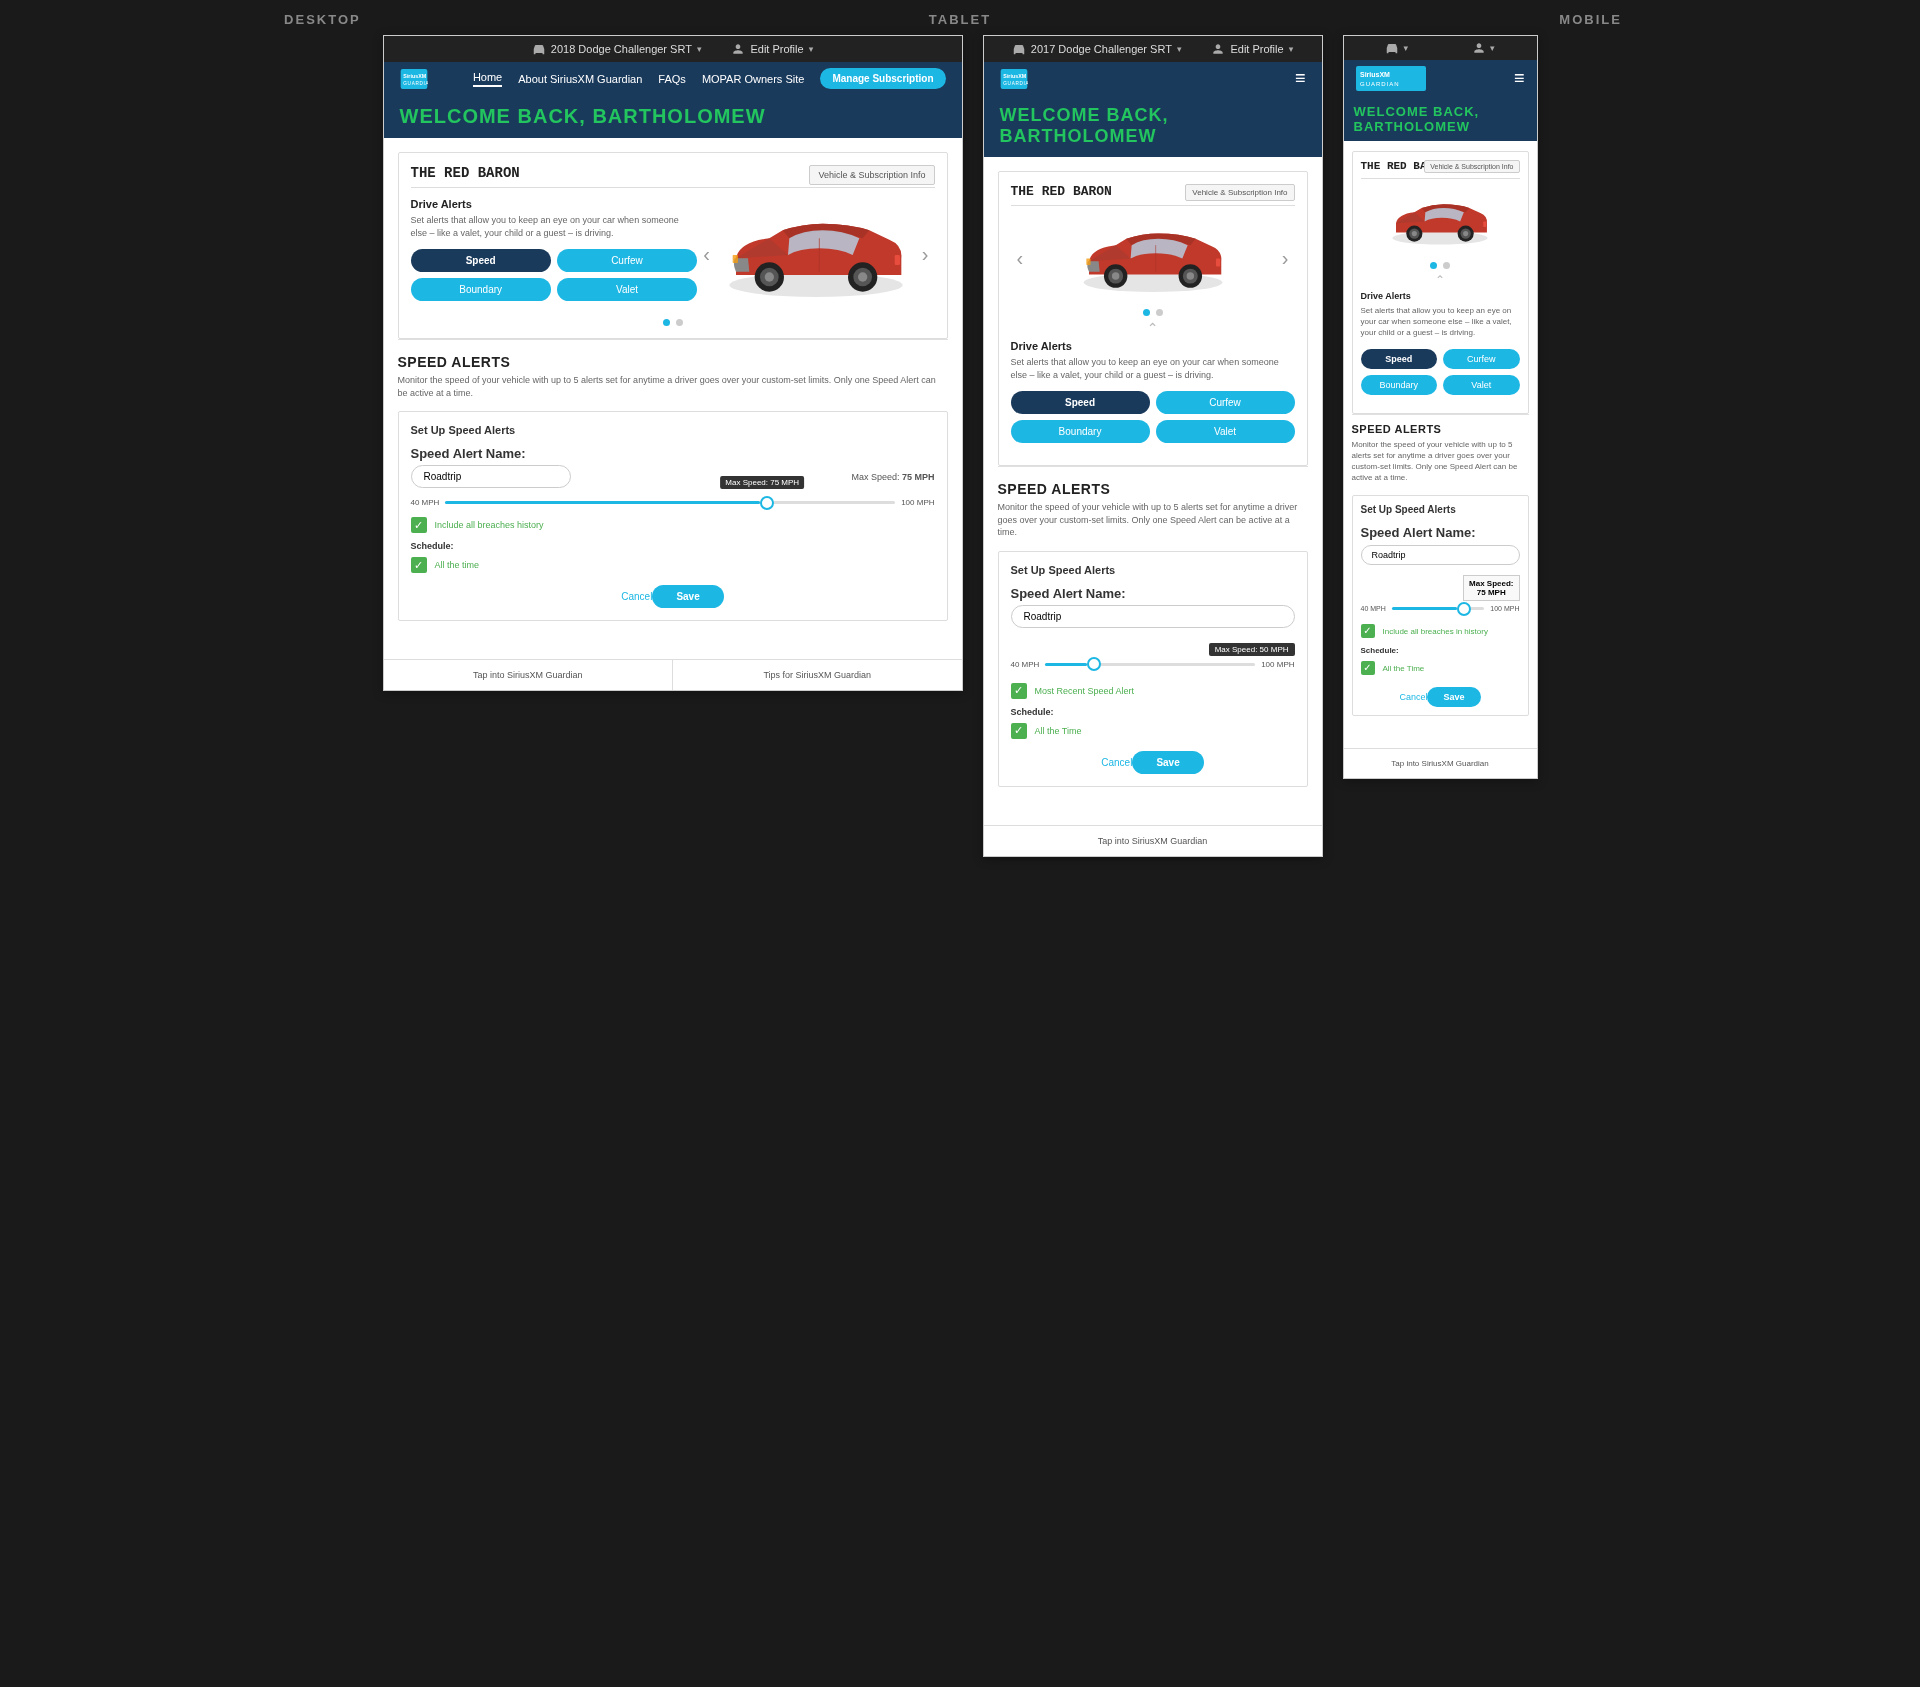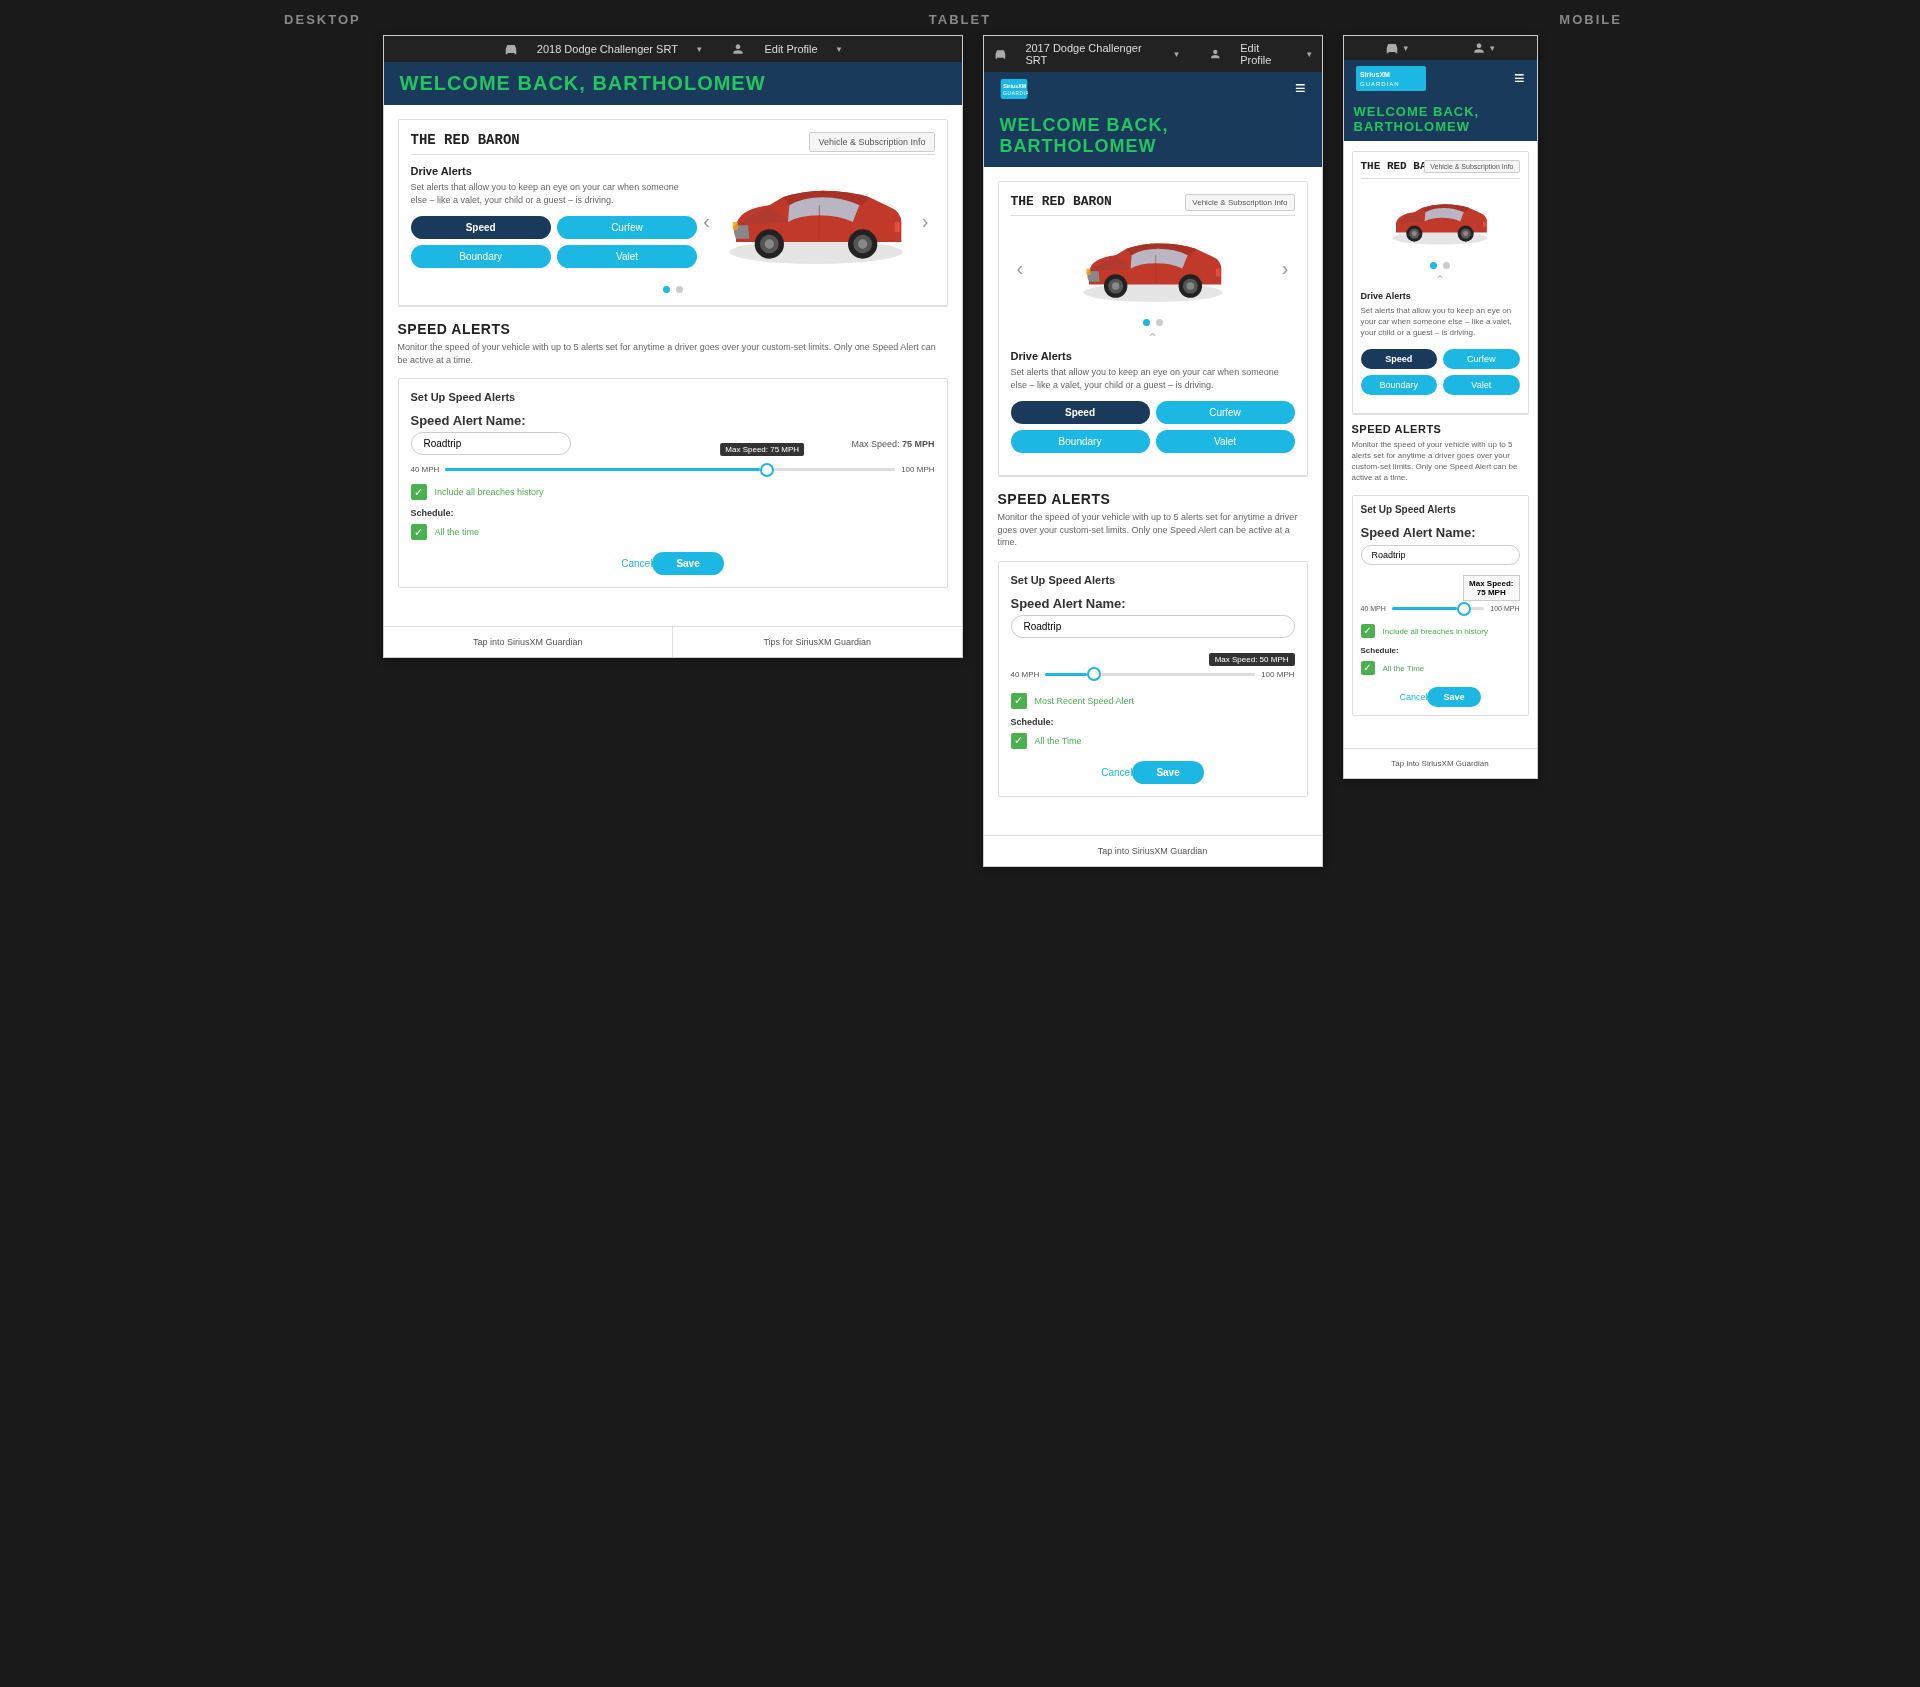"2018 Dodge Challenger SRT" .top-bar-item { gap: 19px -> 5px }
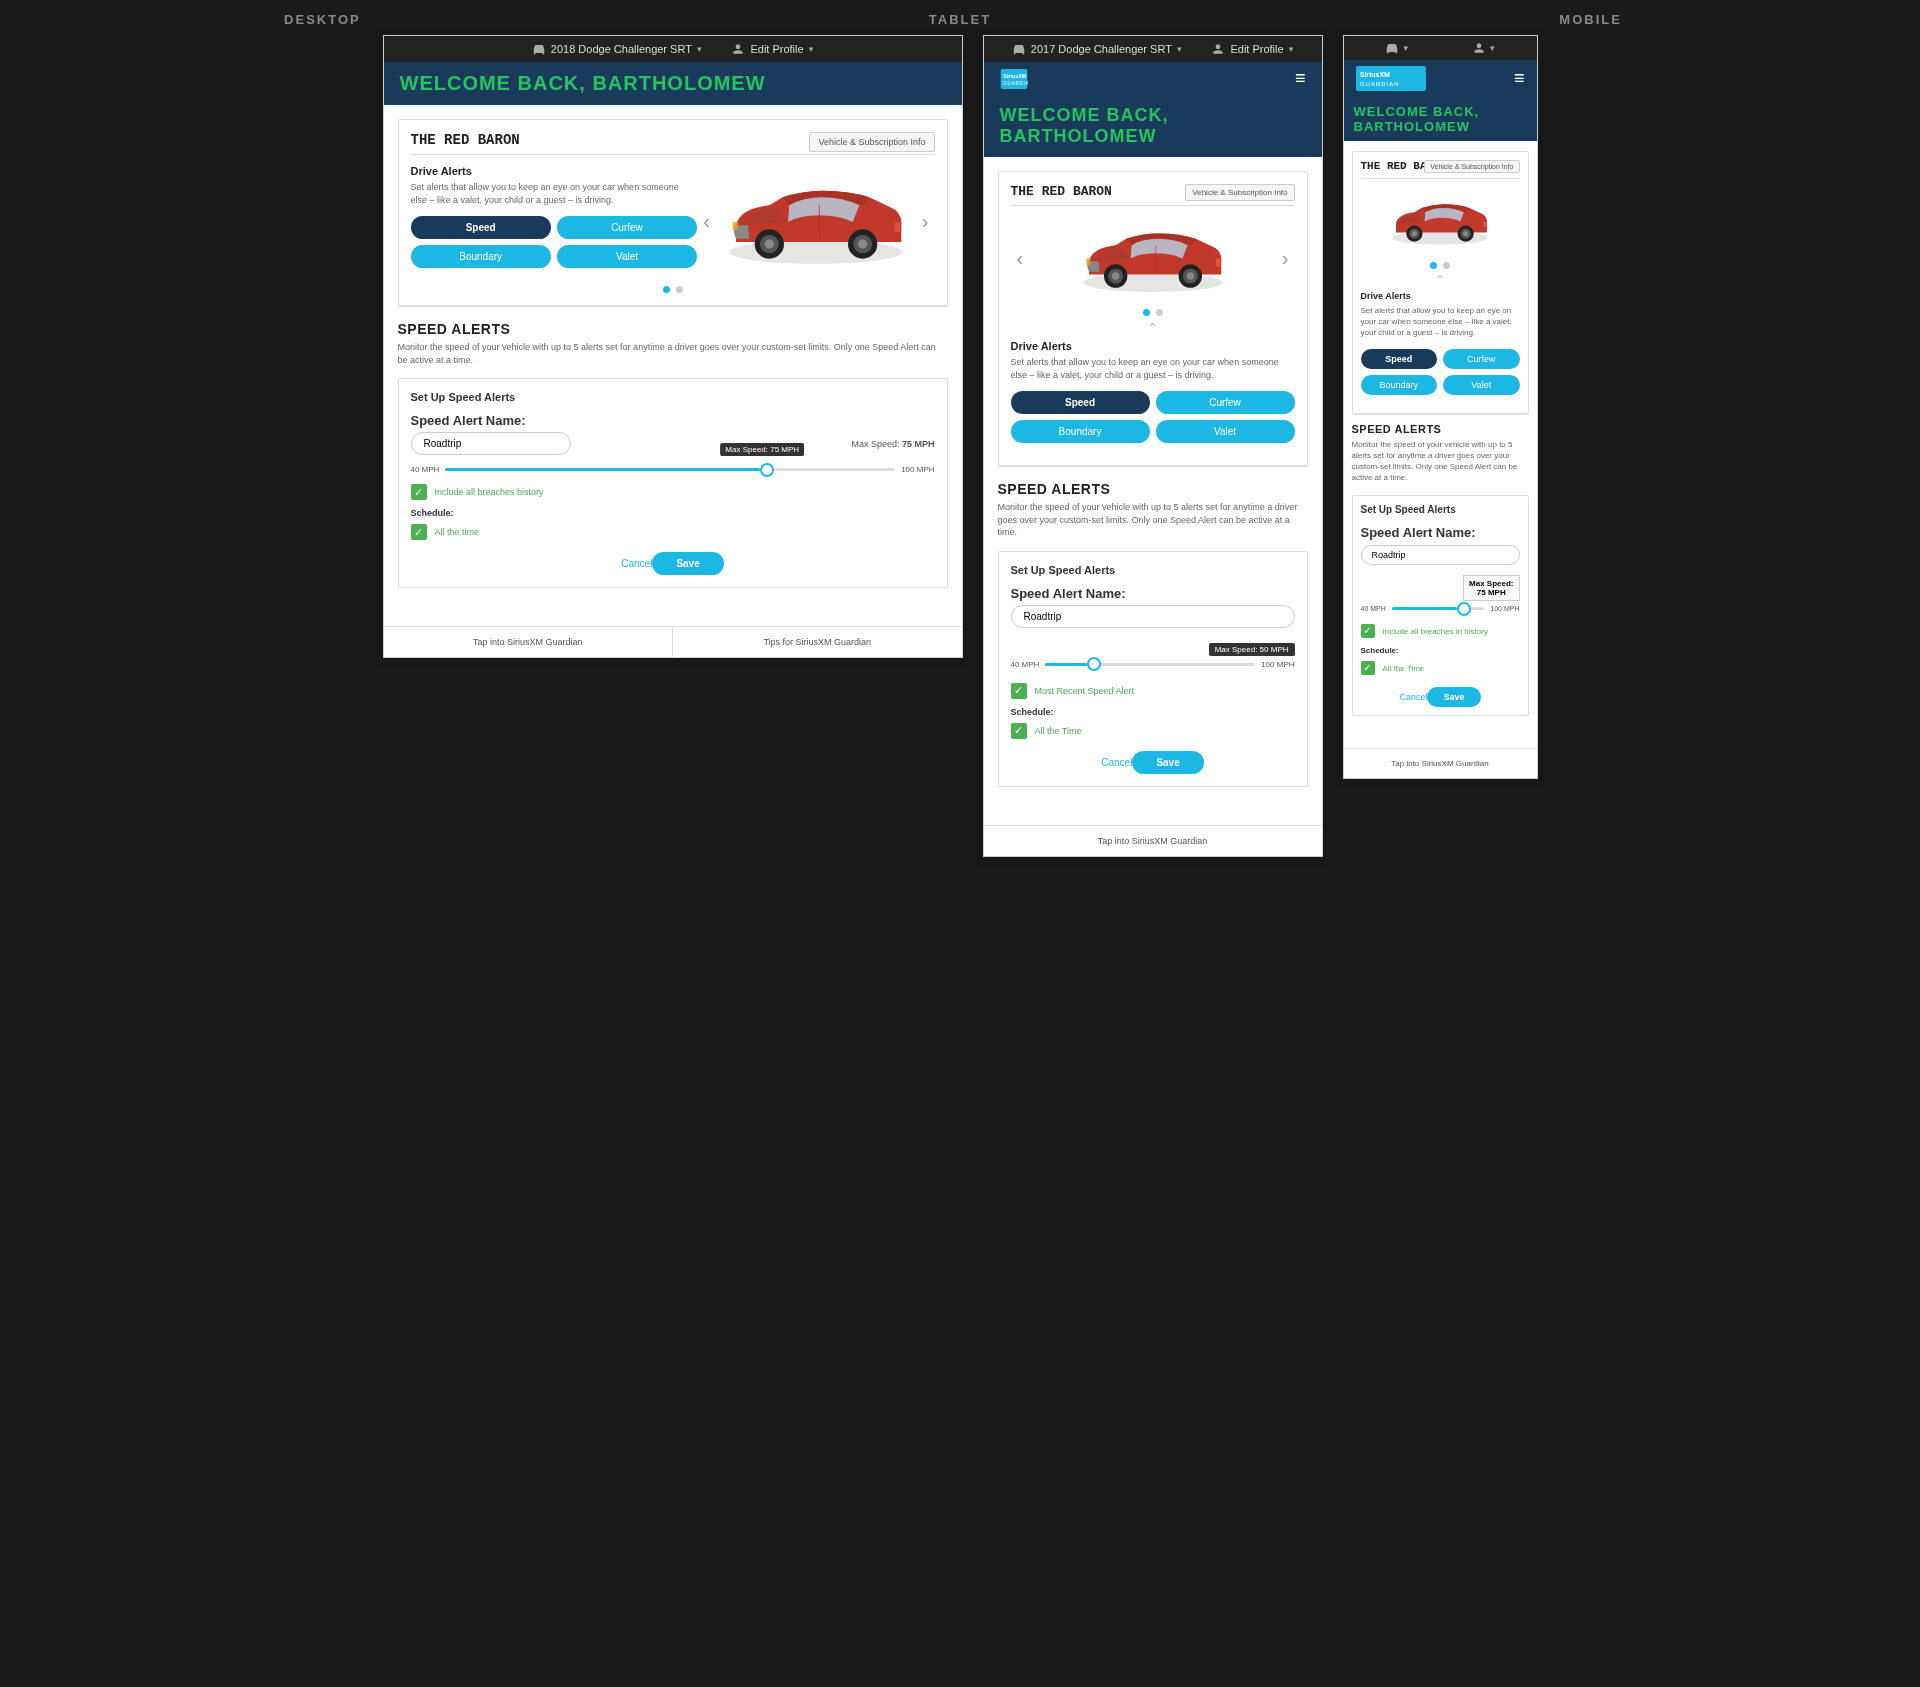"Home" div.nav-bar { html: none -> <div> <div> <svg> <rect></rect> <text>SiriusXM</text> <text>GUARDIAN</text> </svg> </div> <div> <a>Home</a> <a>About SiriusXM Guardian</a> <a>FAQs</a> <a>MOPAR Owners Site</a> <button>Manage Subscription</button> </div> </div> }
